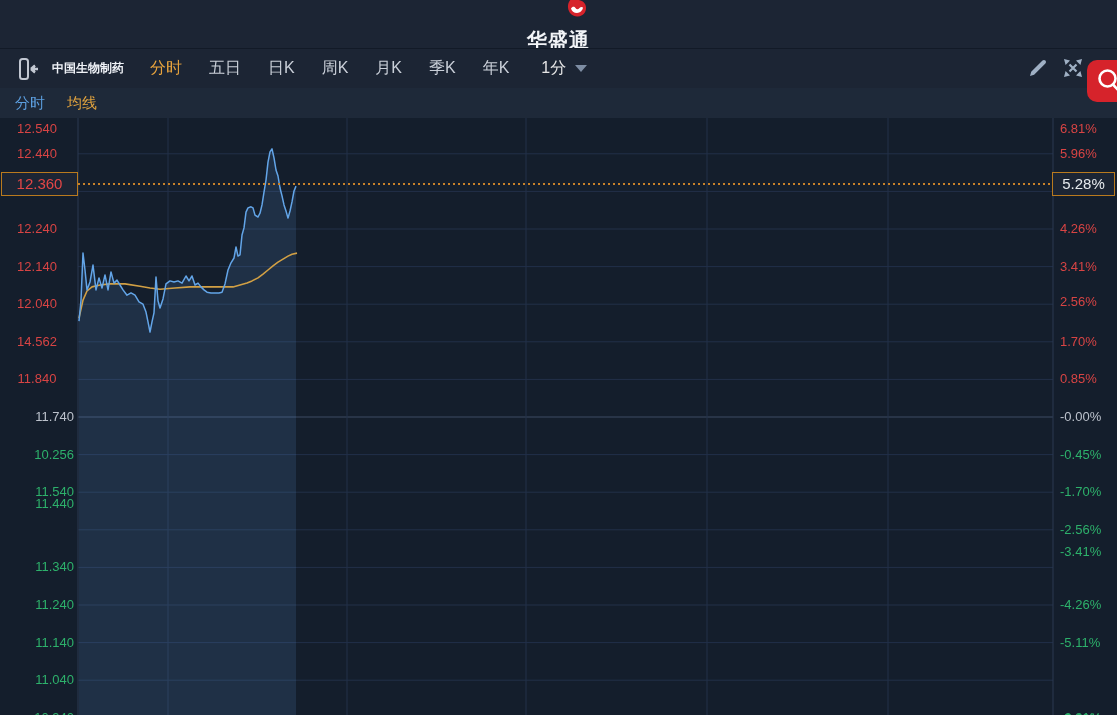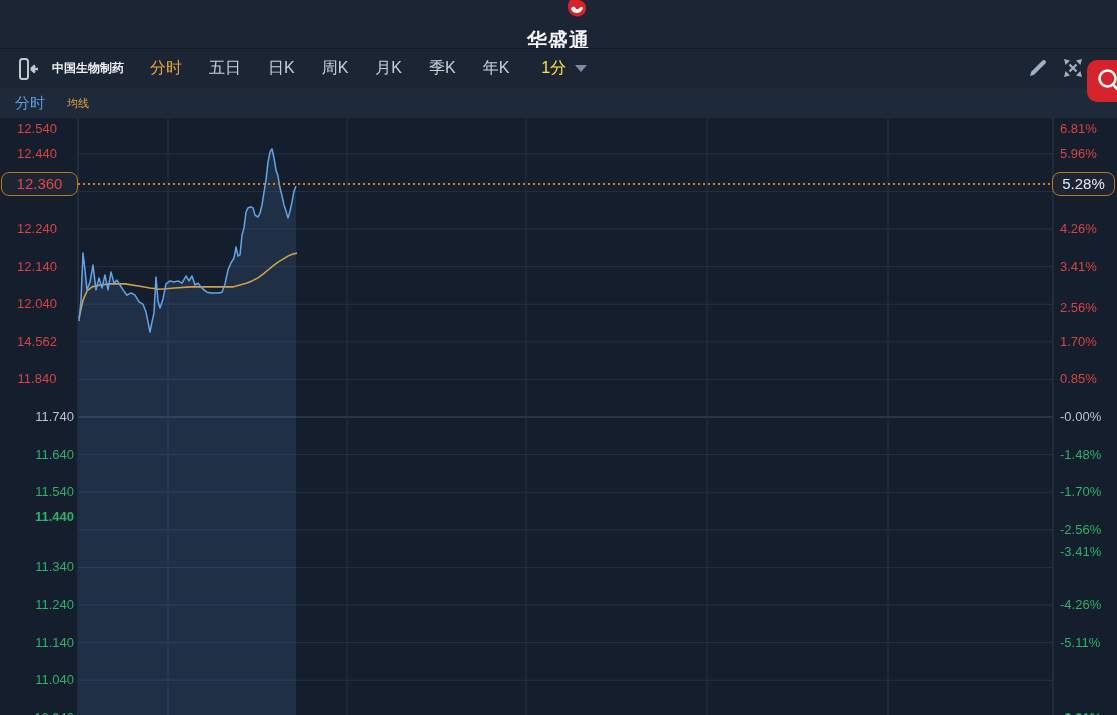"1分" #interval-label { color: #fde047 -> #e5e5e5 }
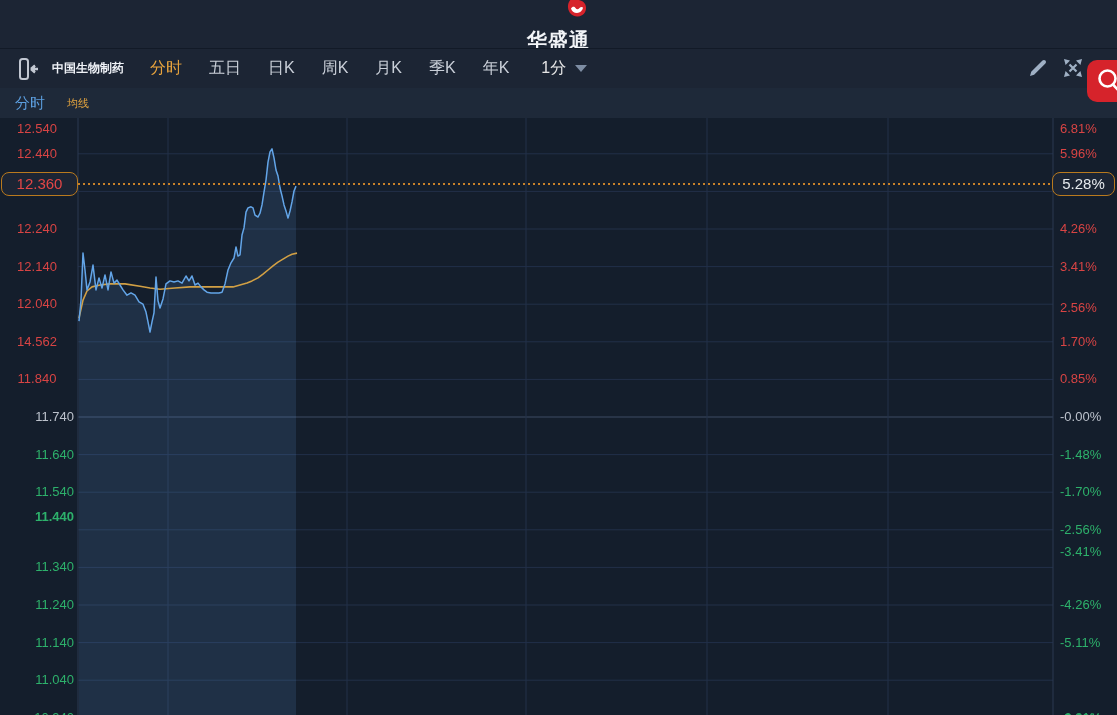"均线" #legend-ma { font-size: 11px -> 15px }
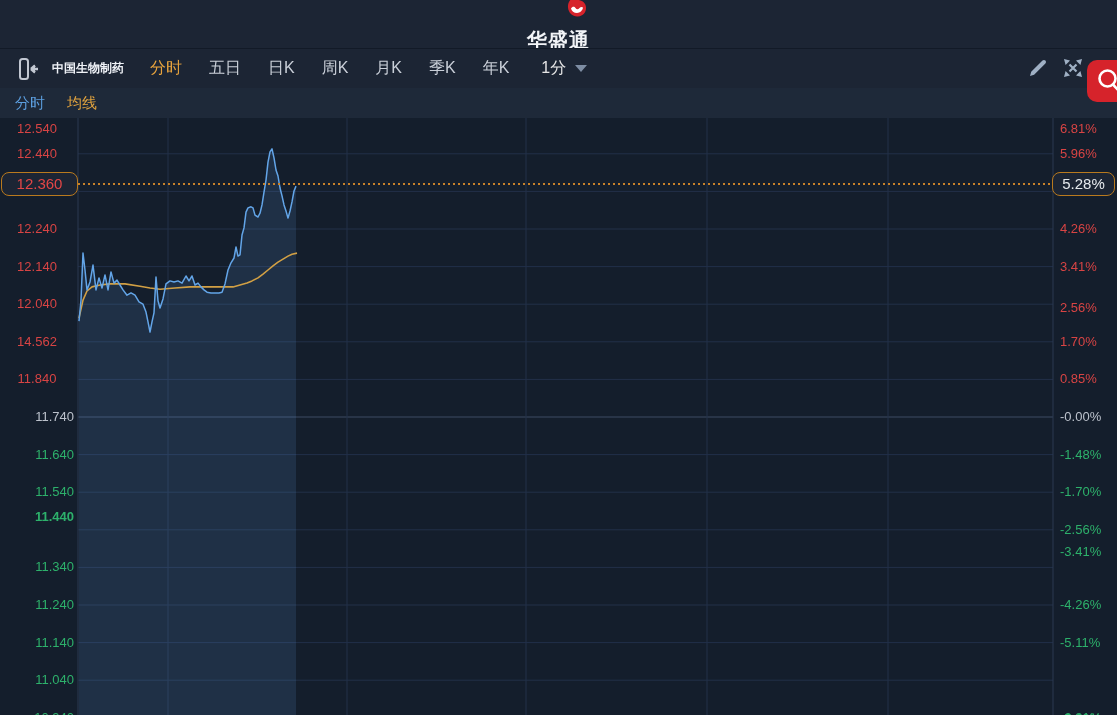"12.360" .badge { border-radius: 8px -> 0 }
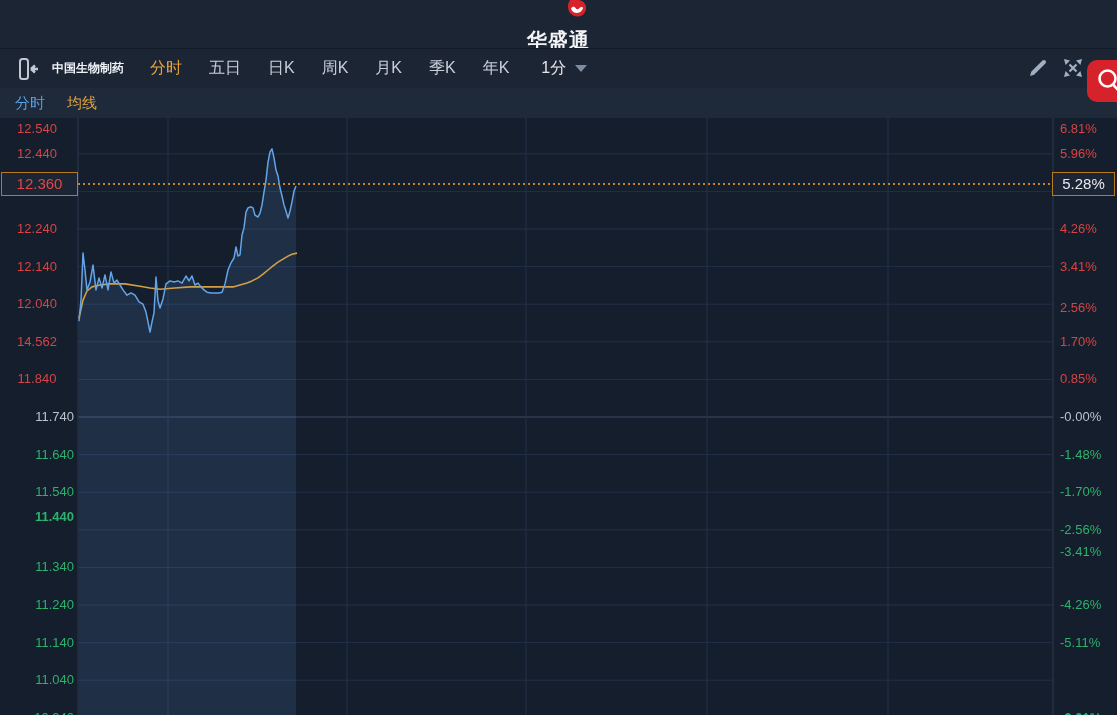"2.56%" div.tick { top: 300px -> 294px }
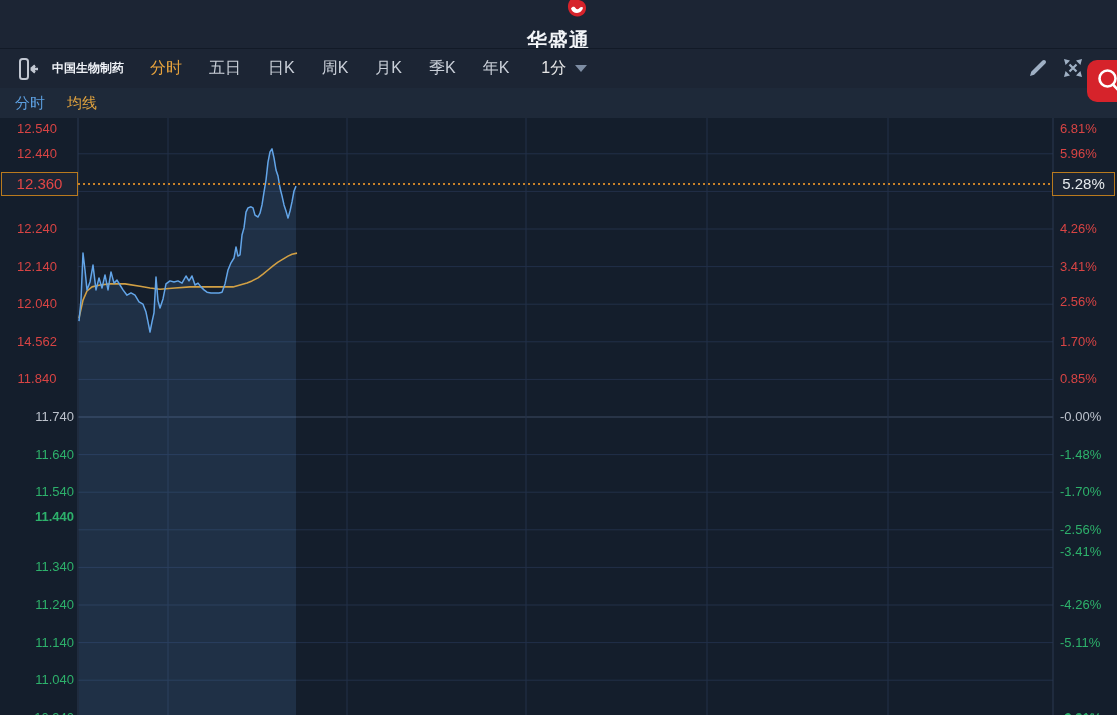"11.640" div.tick { text: 11.640 -> 10.256 }
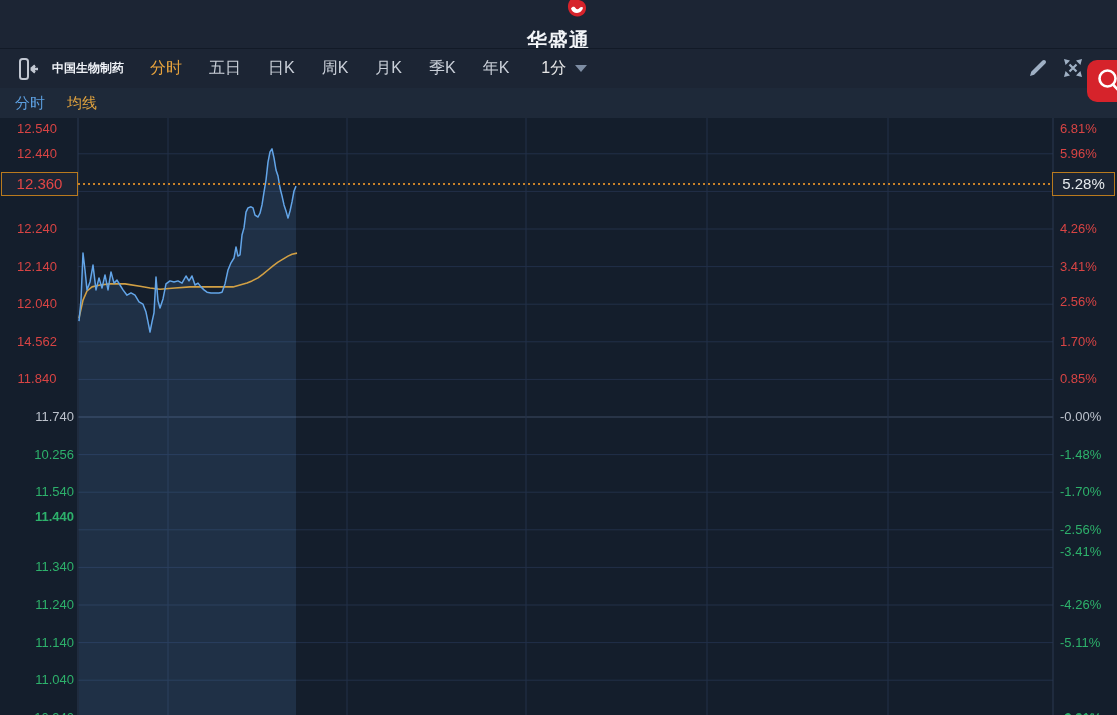"-1.48%" div.tick { text: -1.48% -> -0.45% }
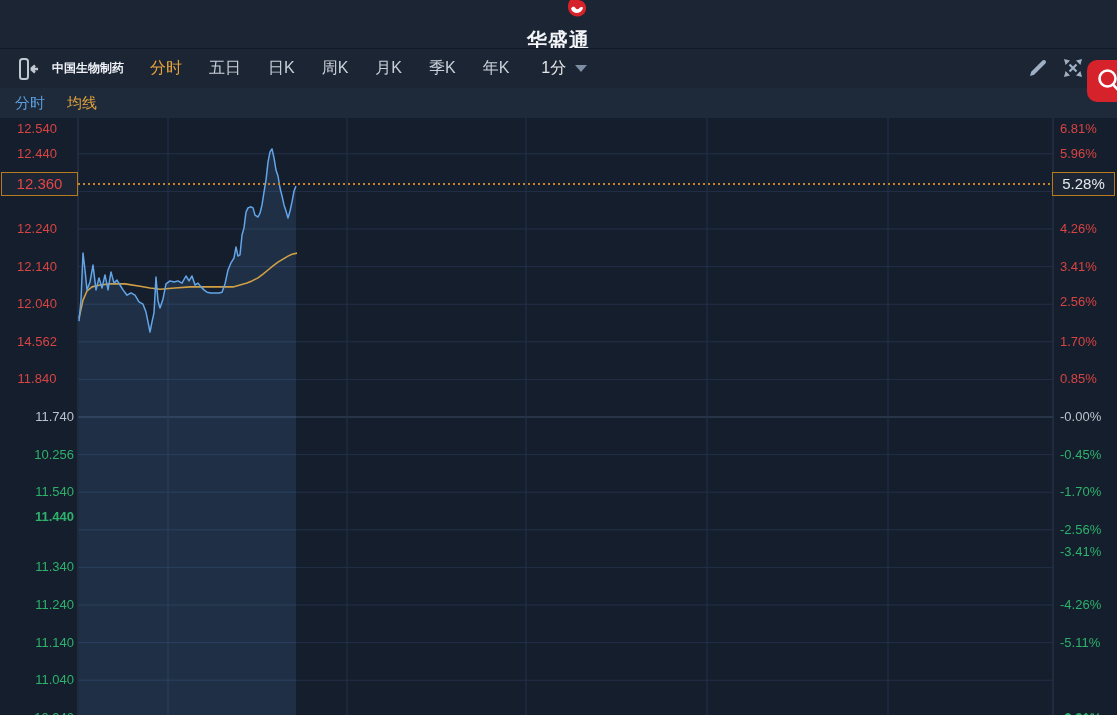"11.440" div.tick { font-weight: bold -> none; top: 509px -> 496px }
